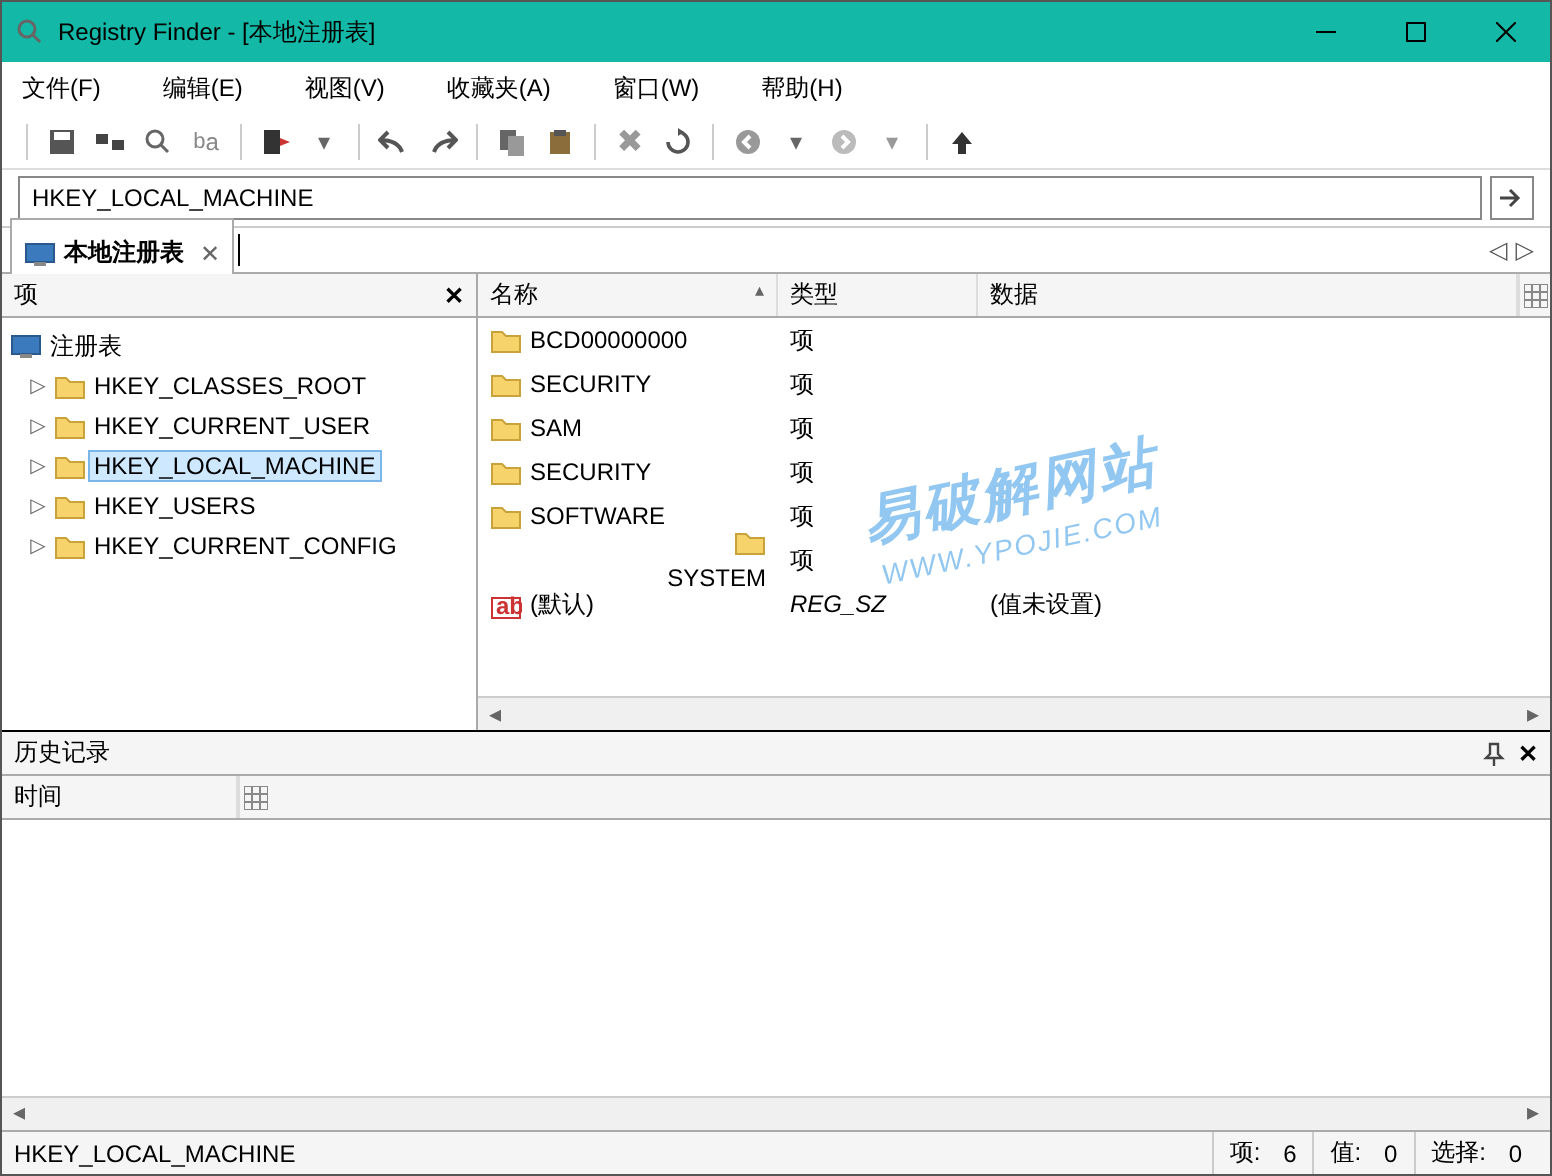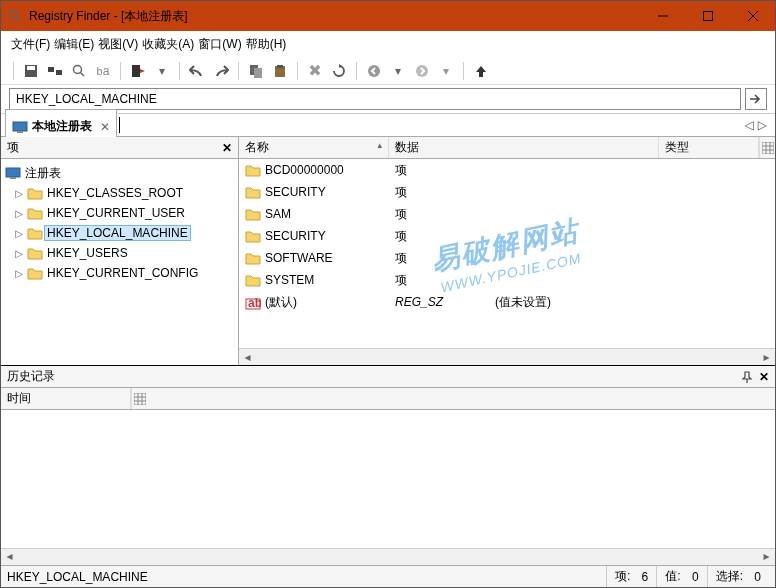"Registry Finder - [本地注册表]" .titlebar { background: #c2410c -> #14b8a6 }
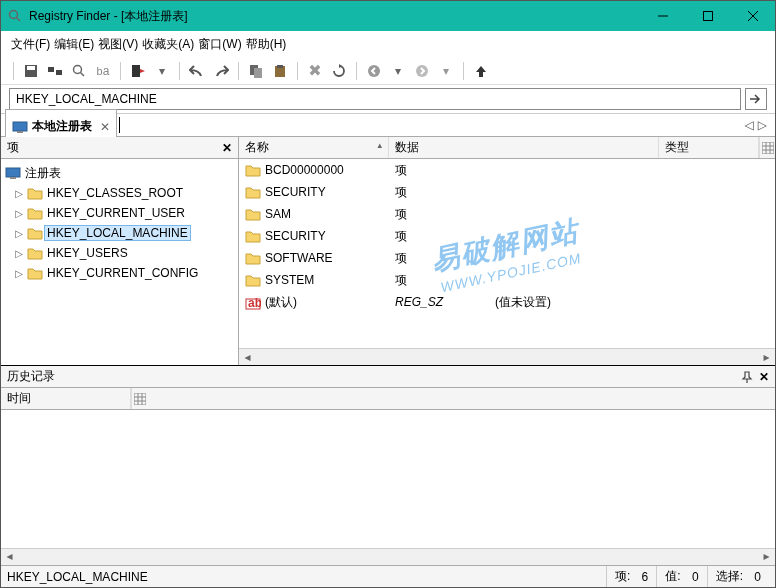"文件(F)" .menubar { gap: 4px -> 31px }
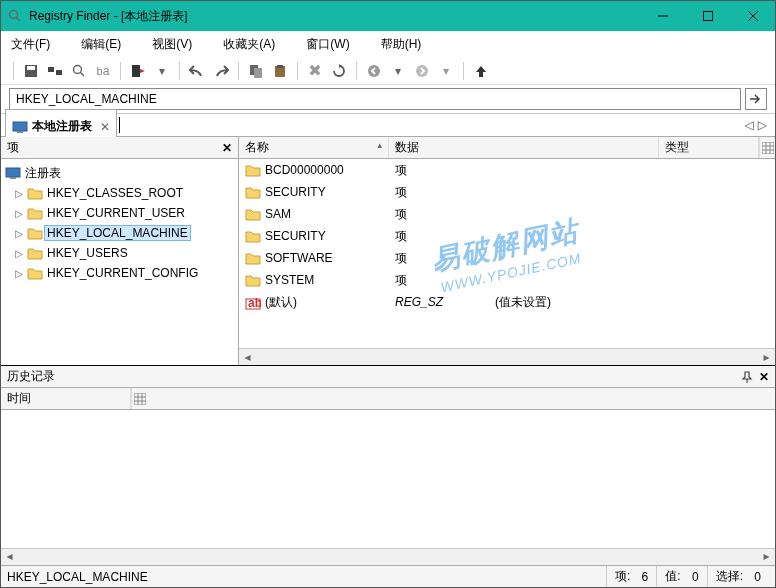"数据" div.lh { order: before "类型" -> after "类型" }
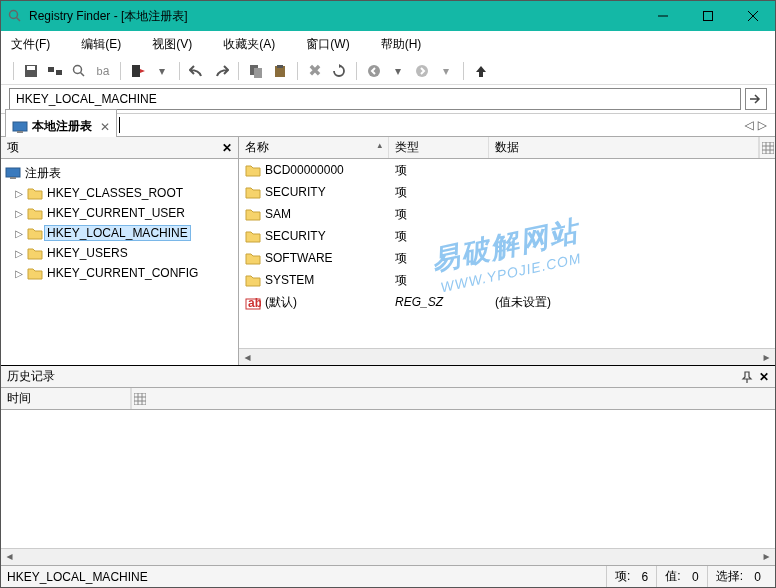"SYSTEM" div.cell { flex-direction: none -> column }
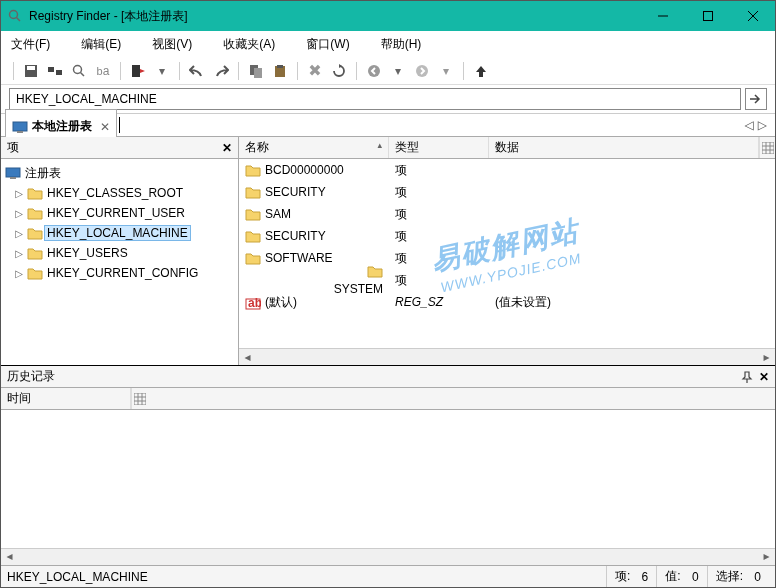"时间" div.lh { width: 130px -> 118px }
